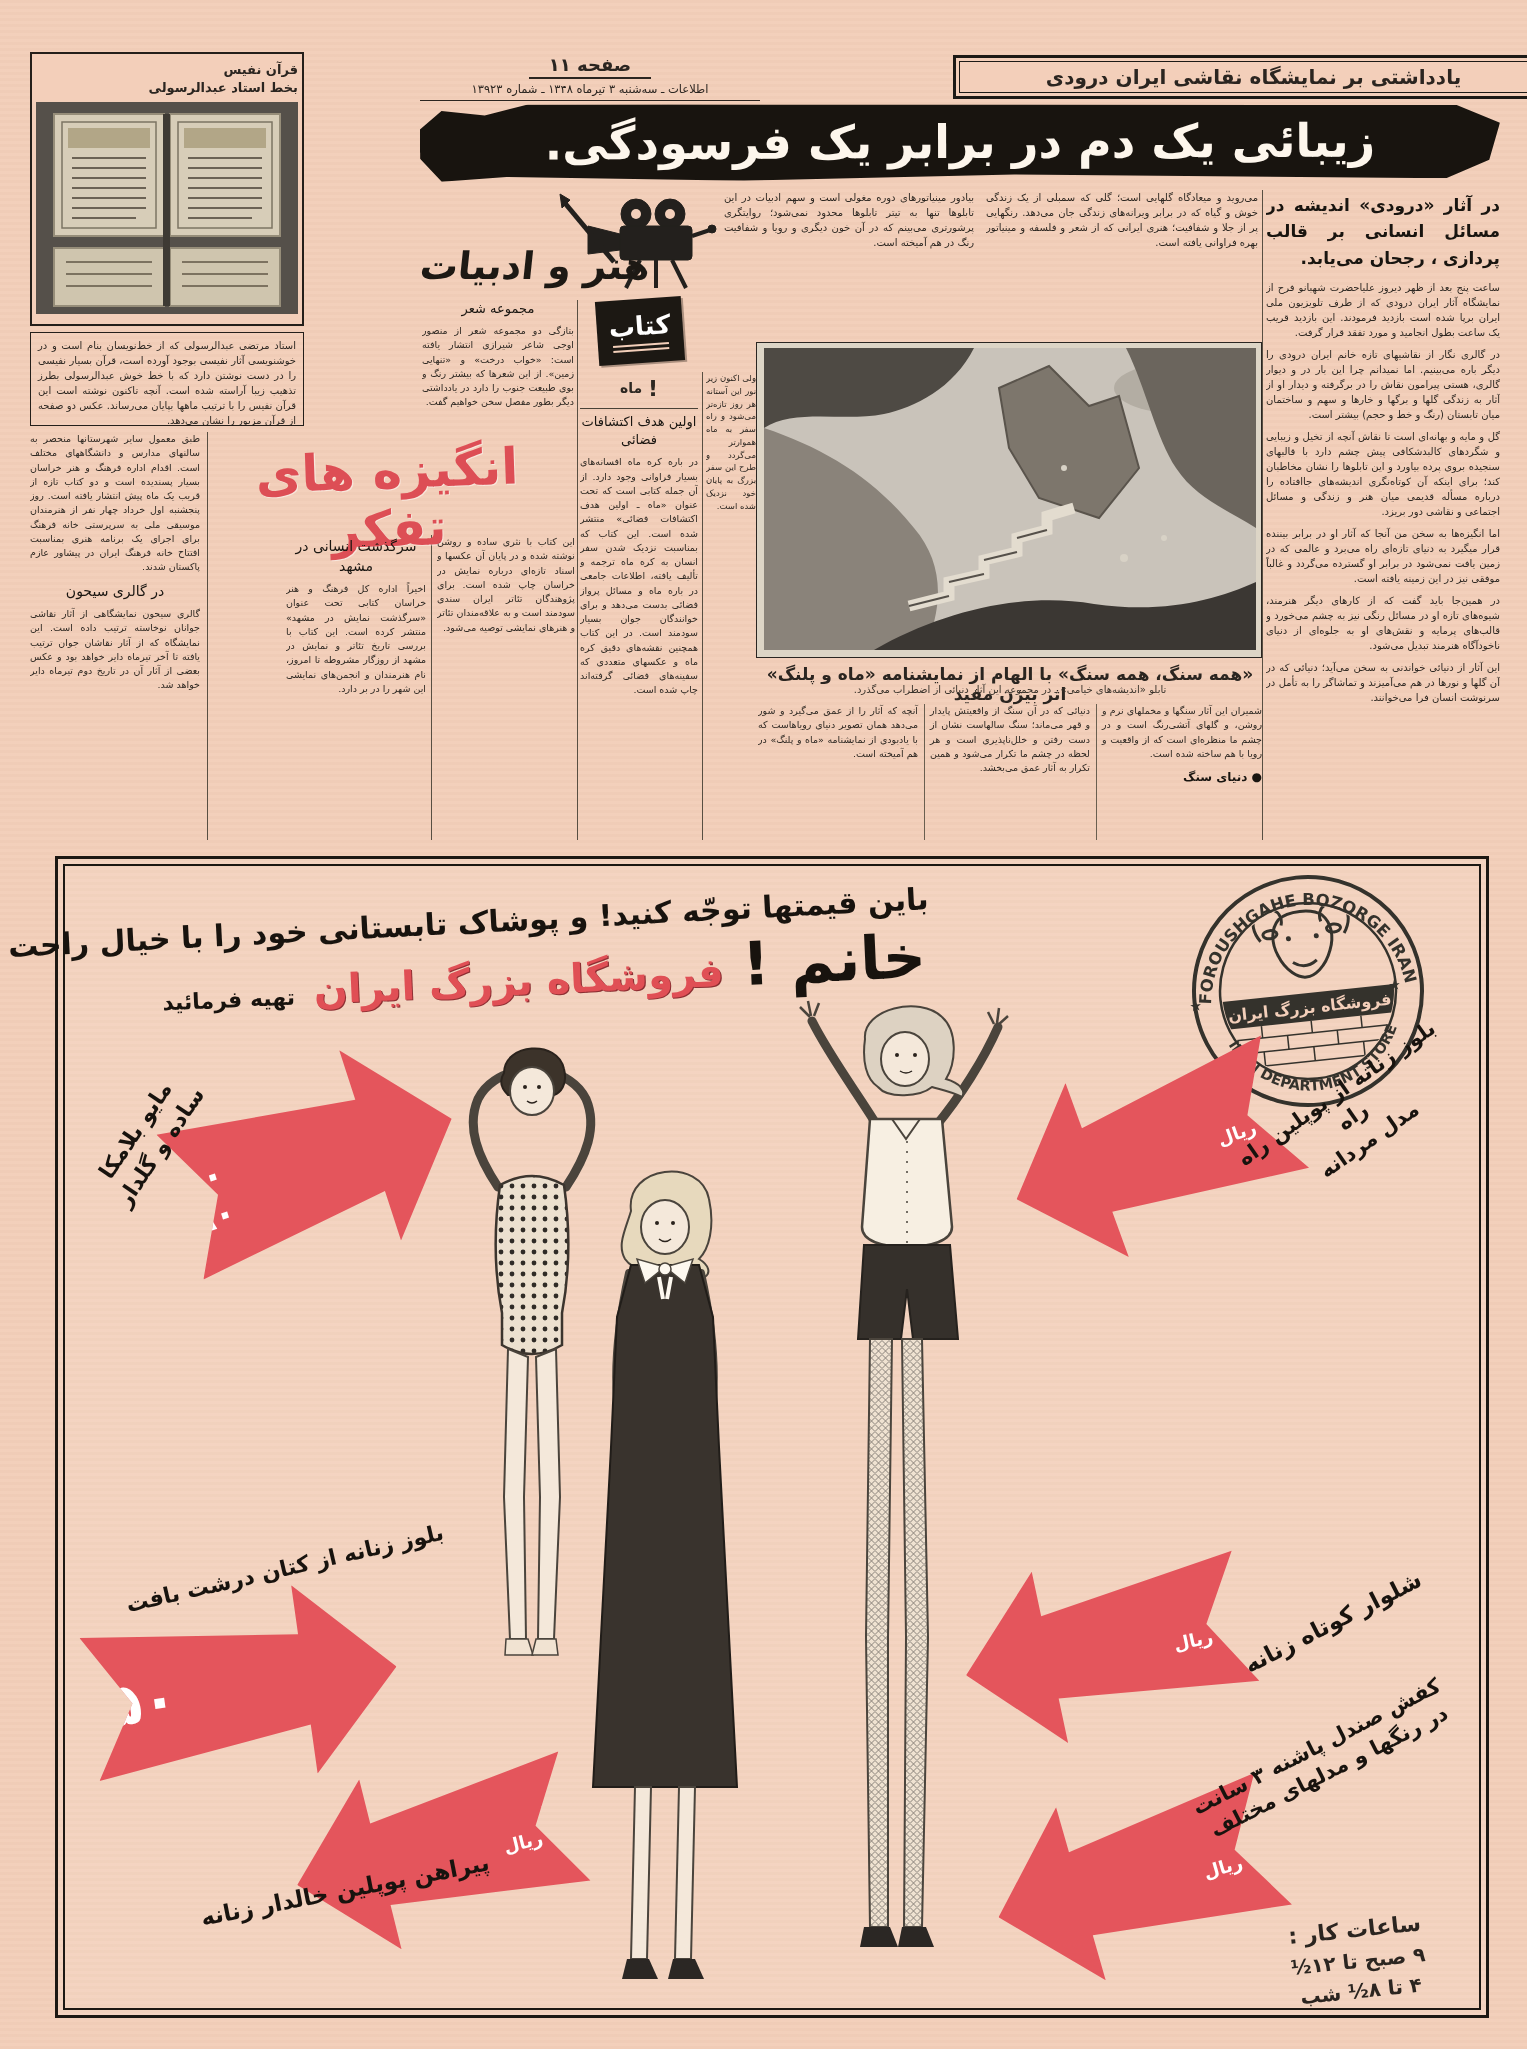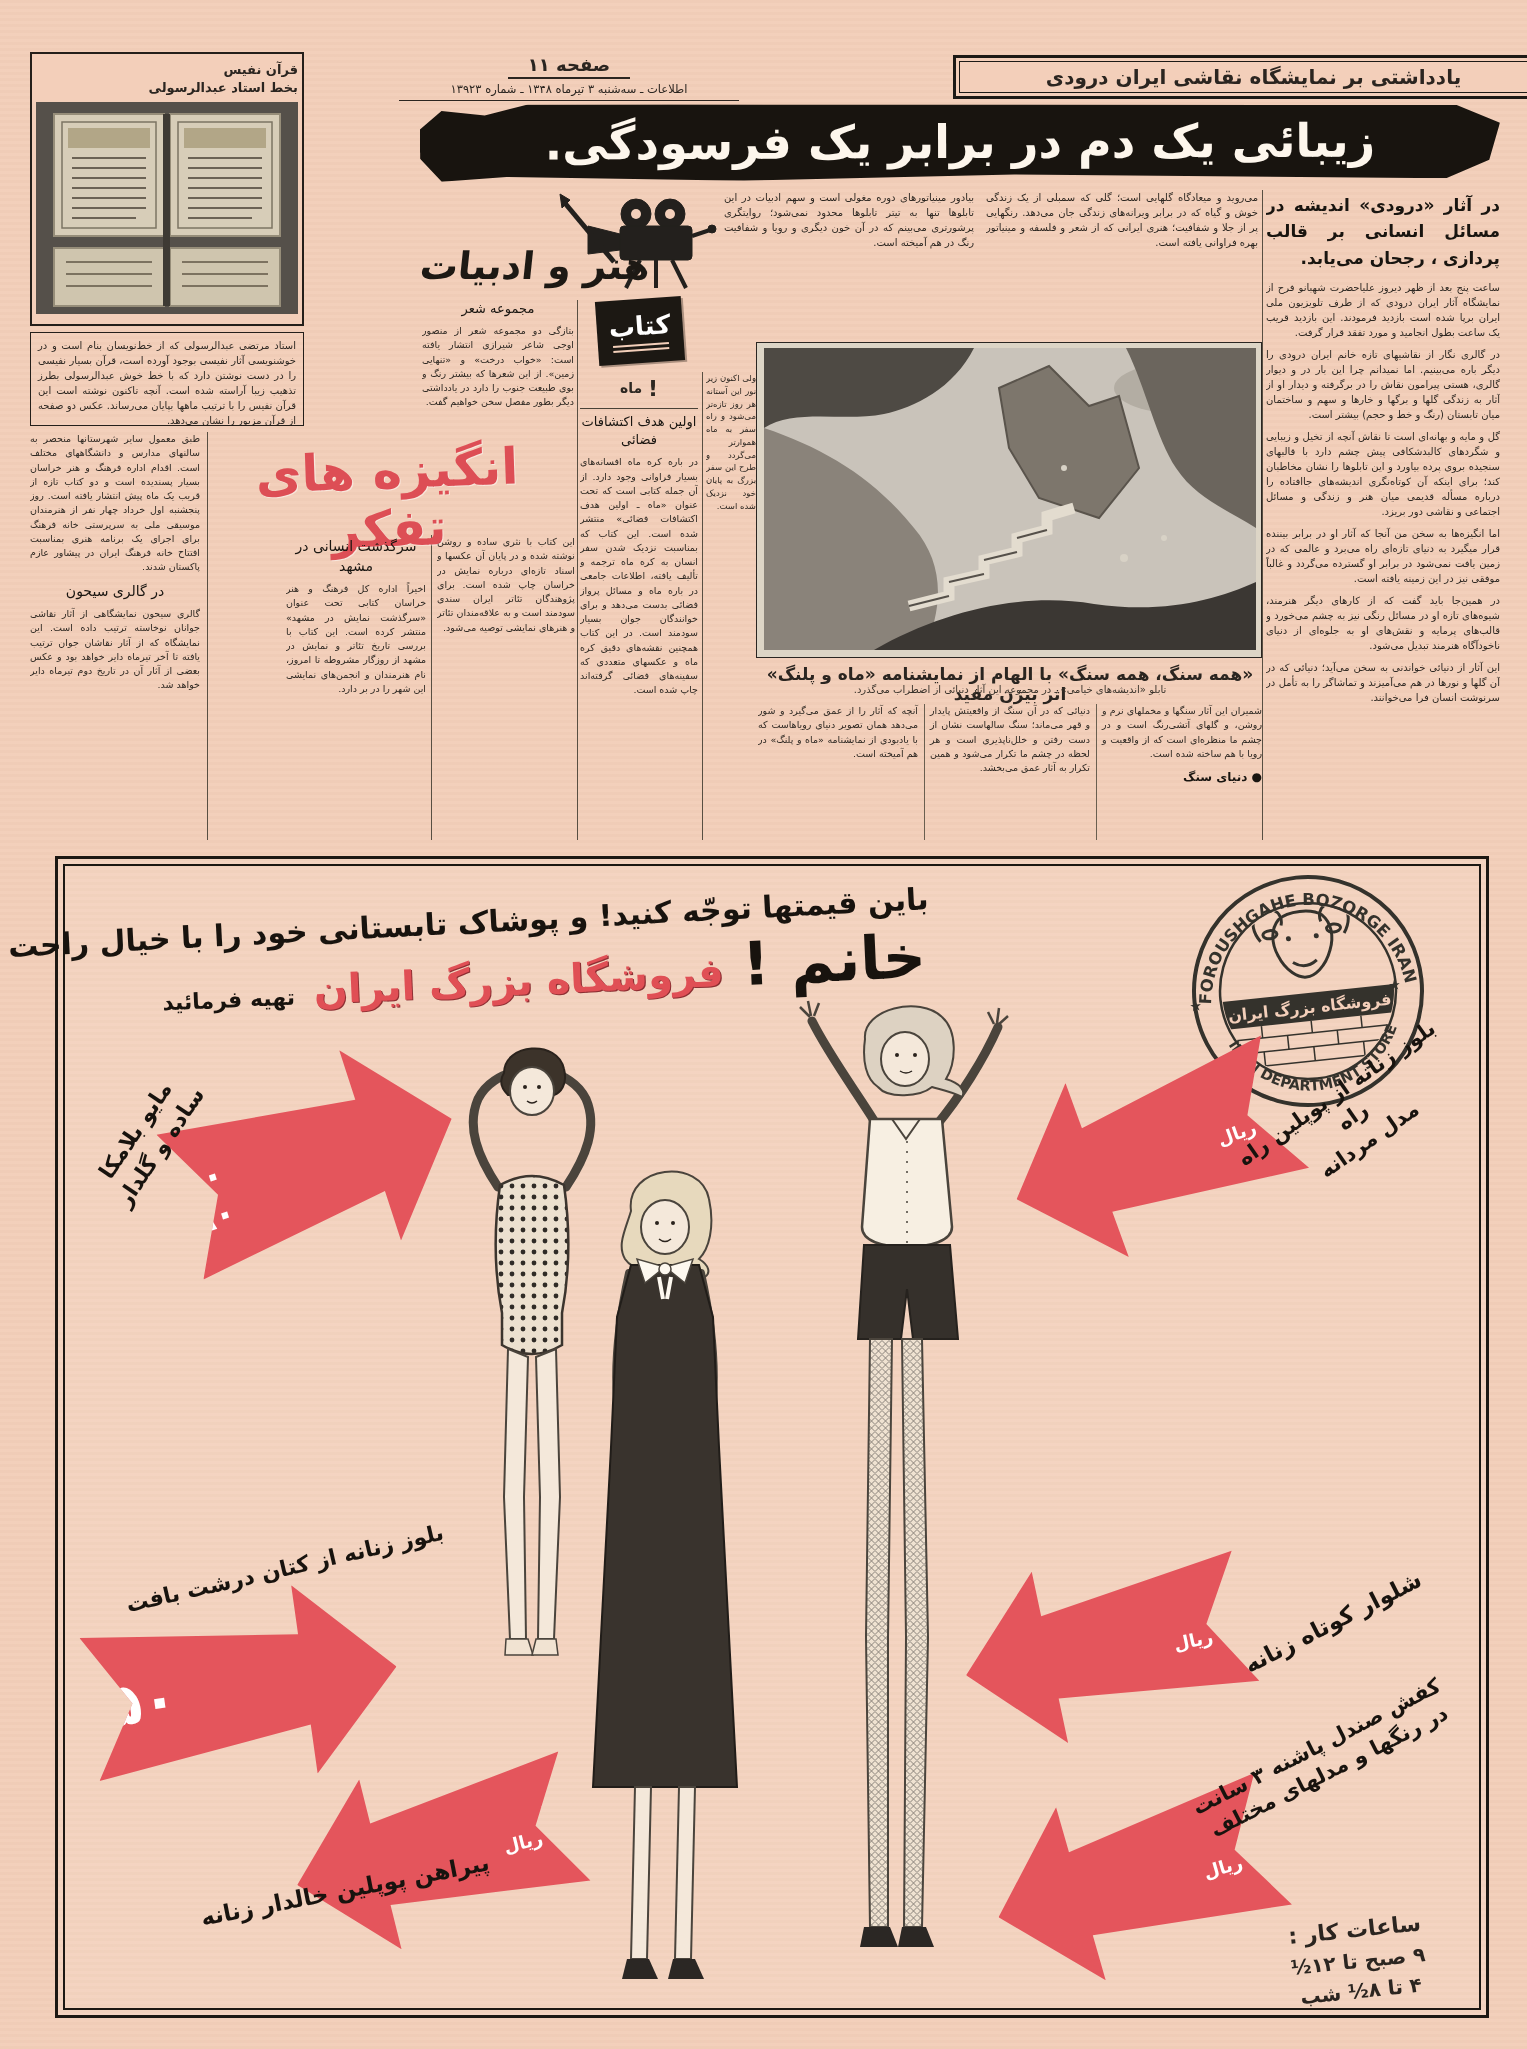"صفحه ۱۱" div.abs { left: 399px -> 420px }
